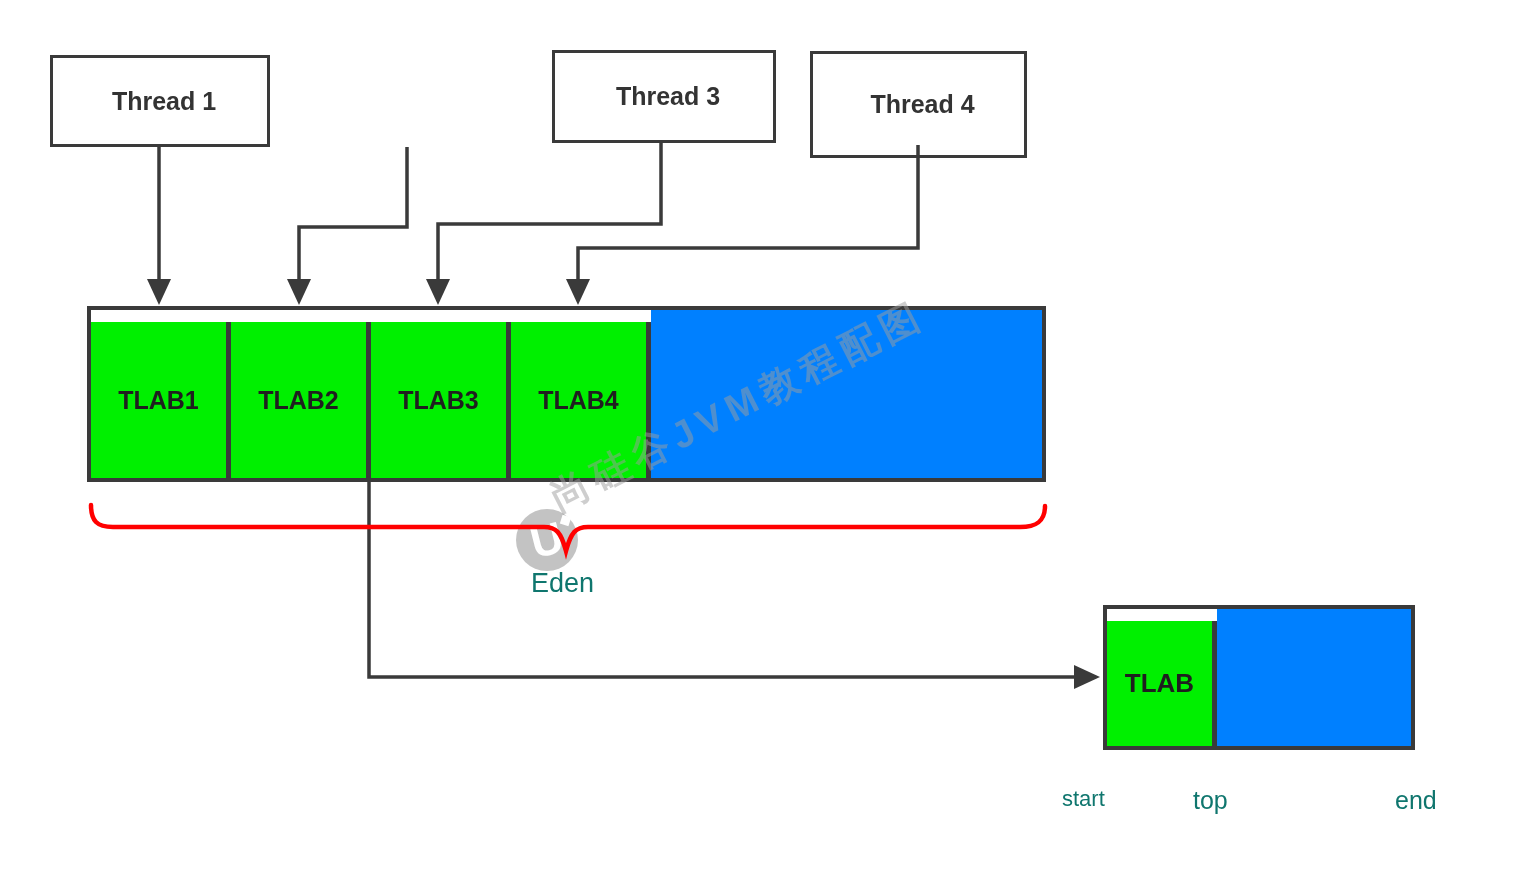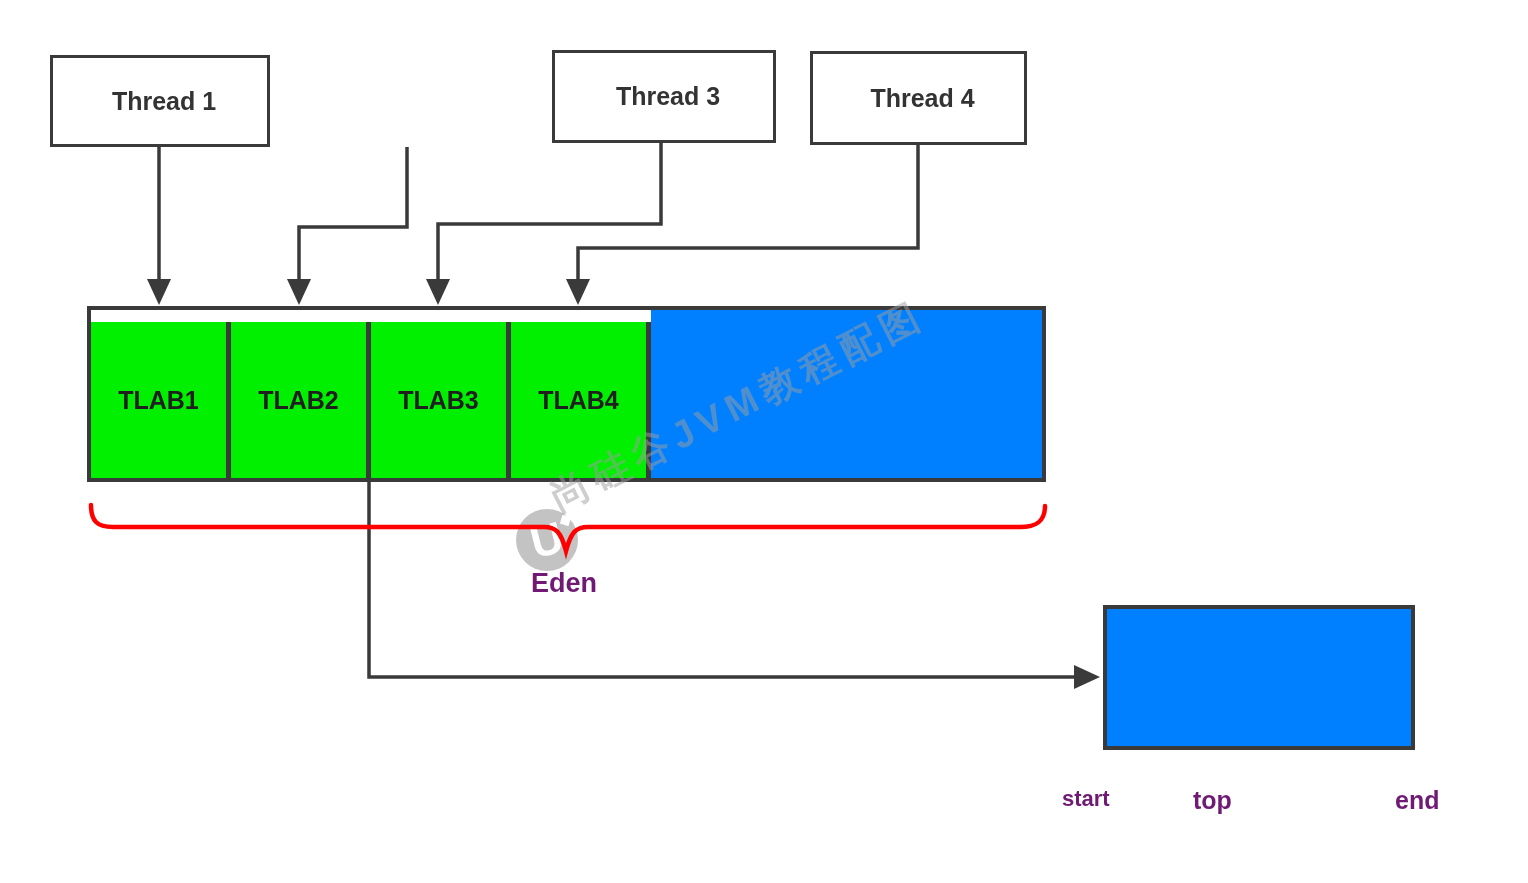"Thread 4" #thread4 { height: 94px -> 107px }
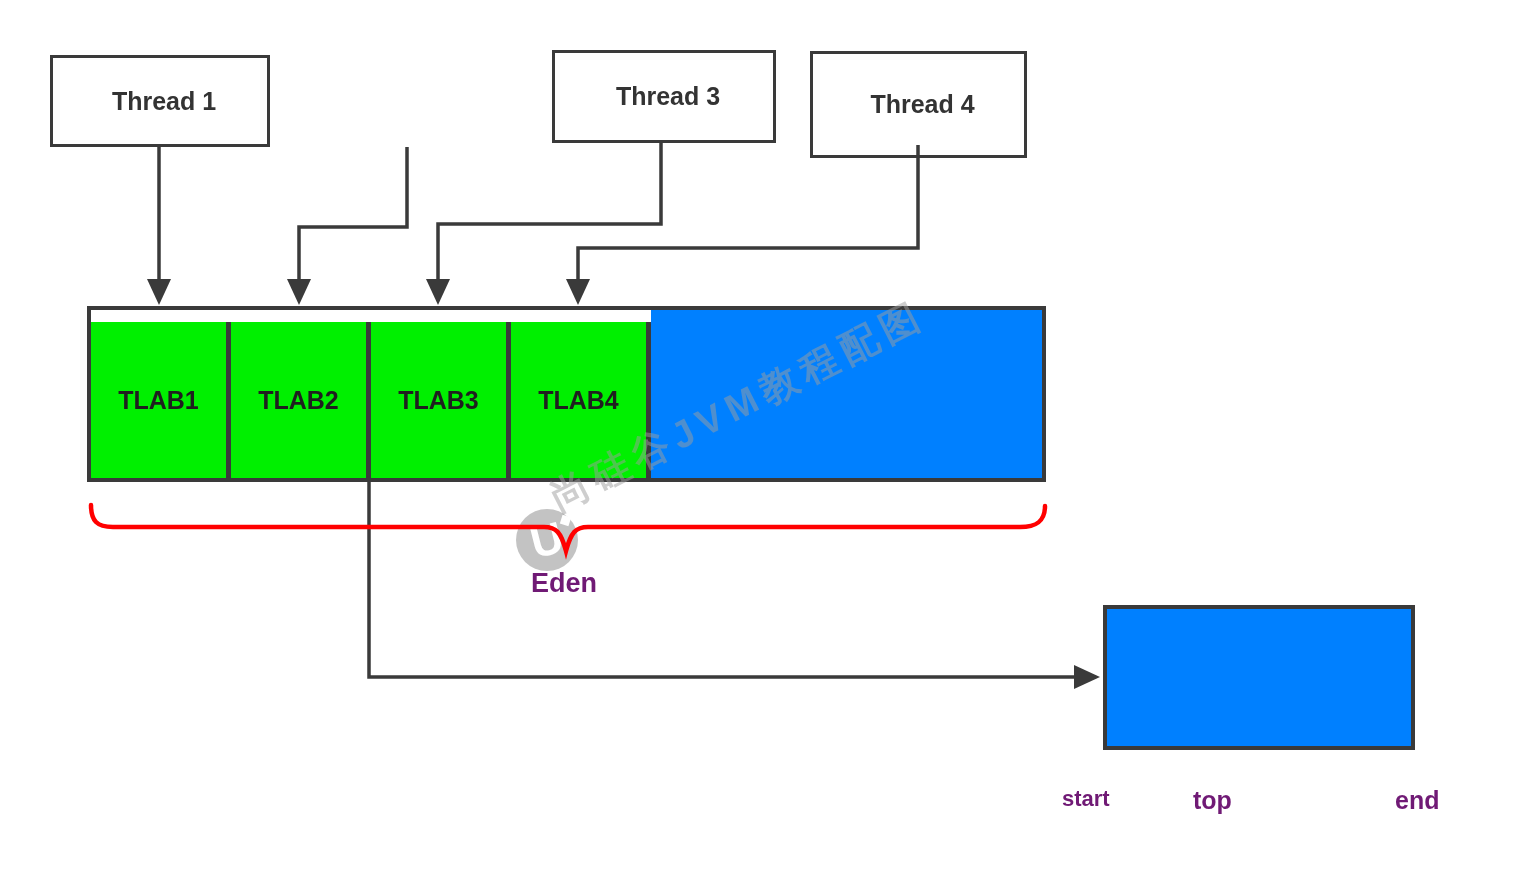"Eden" .label { color: #701a75 -> #0f766e; font-weight: bold -> normal }
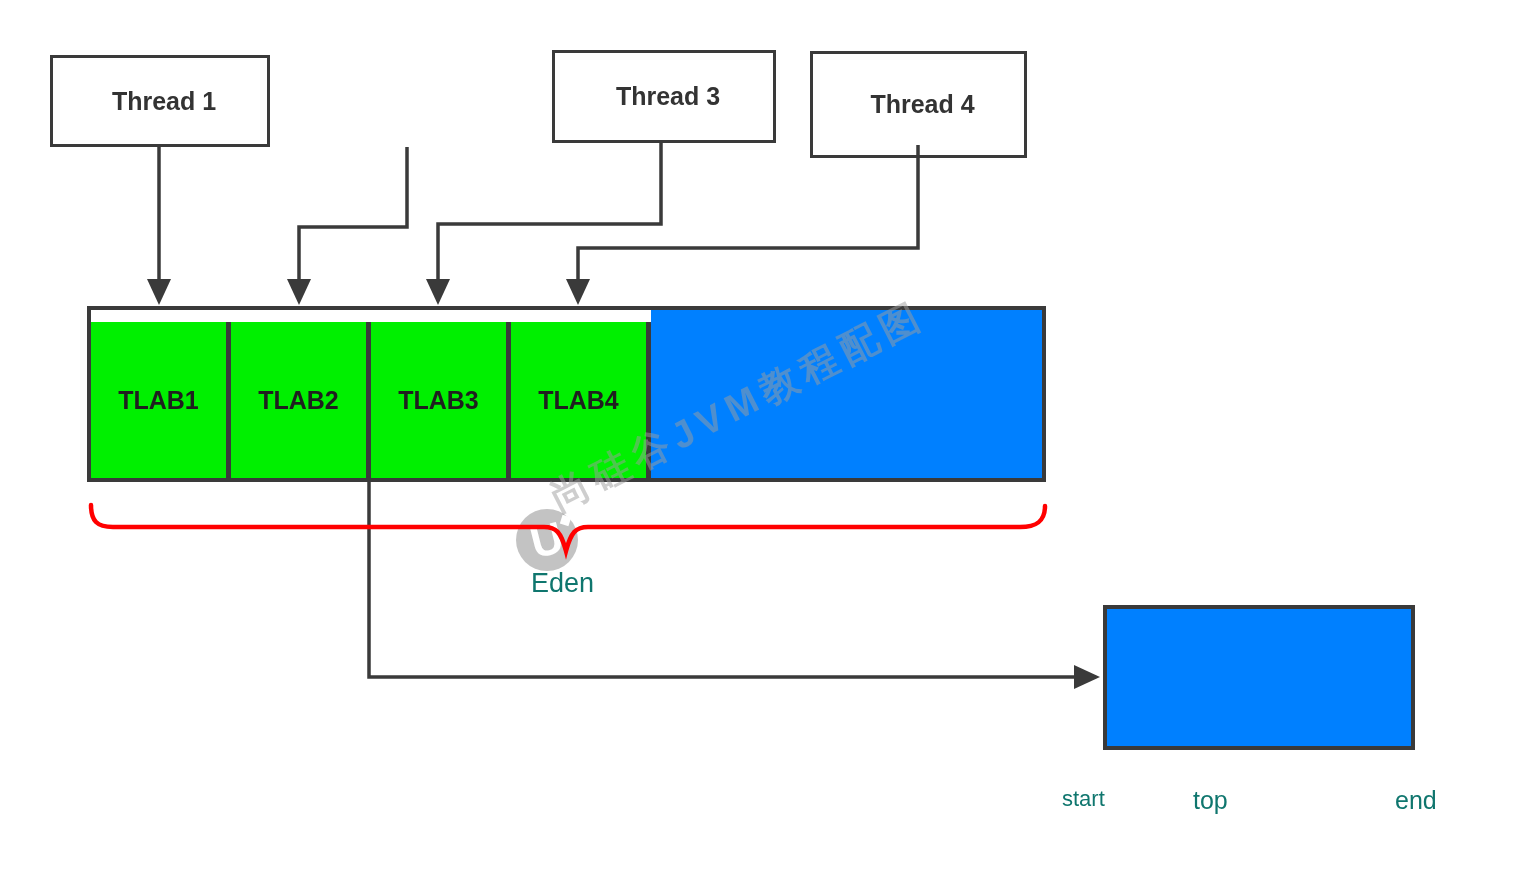"TLAB" div.tlab-cell { html: none -> <div> <span>TLAB</span> </div> }
